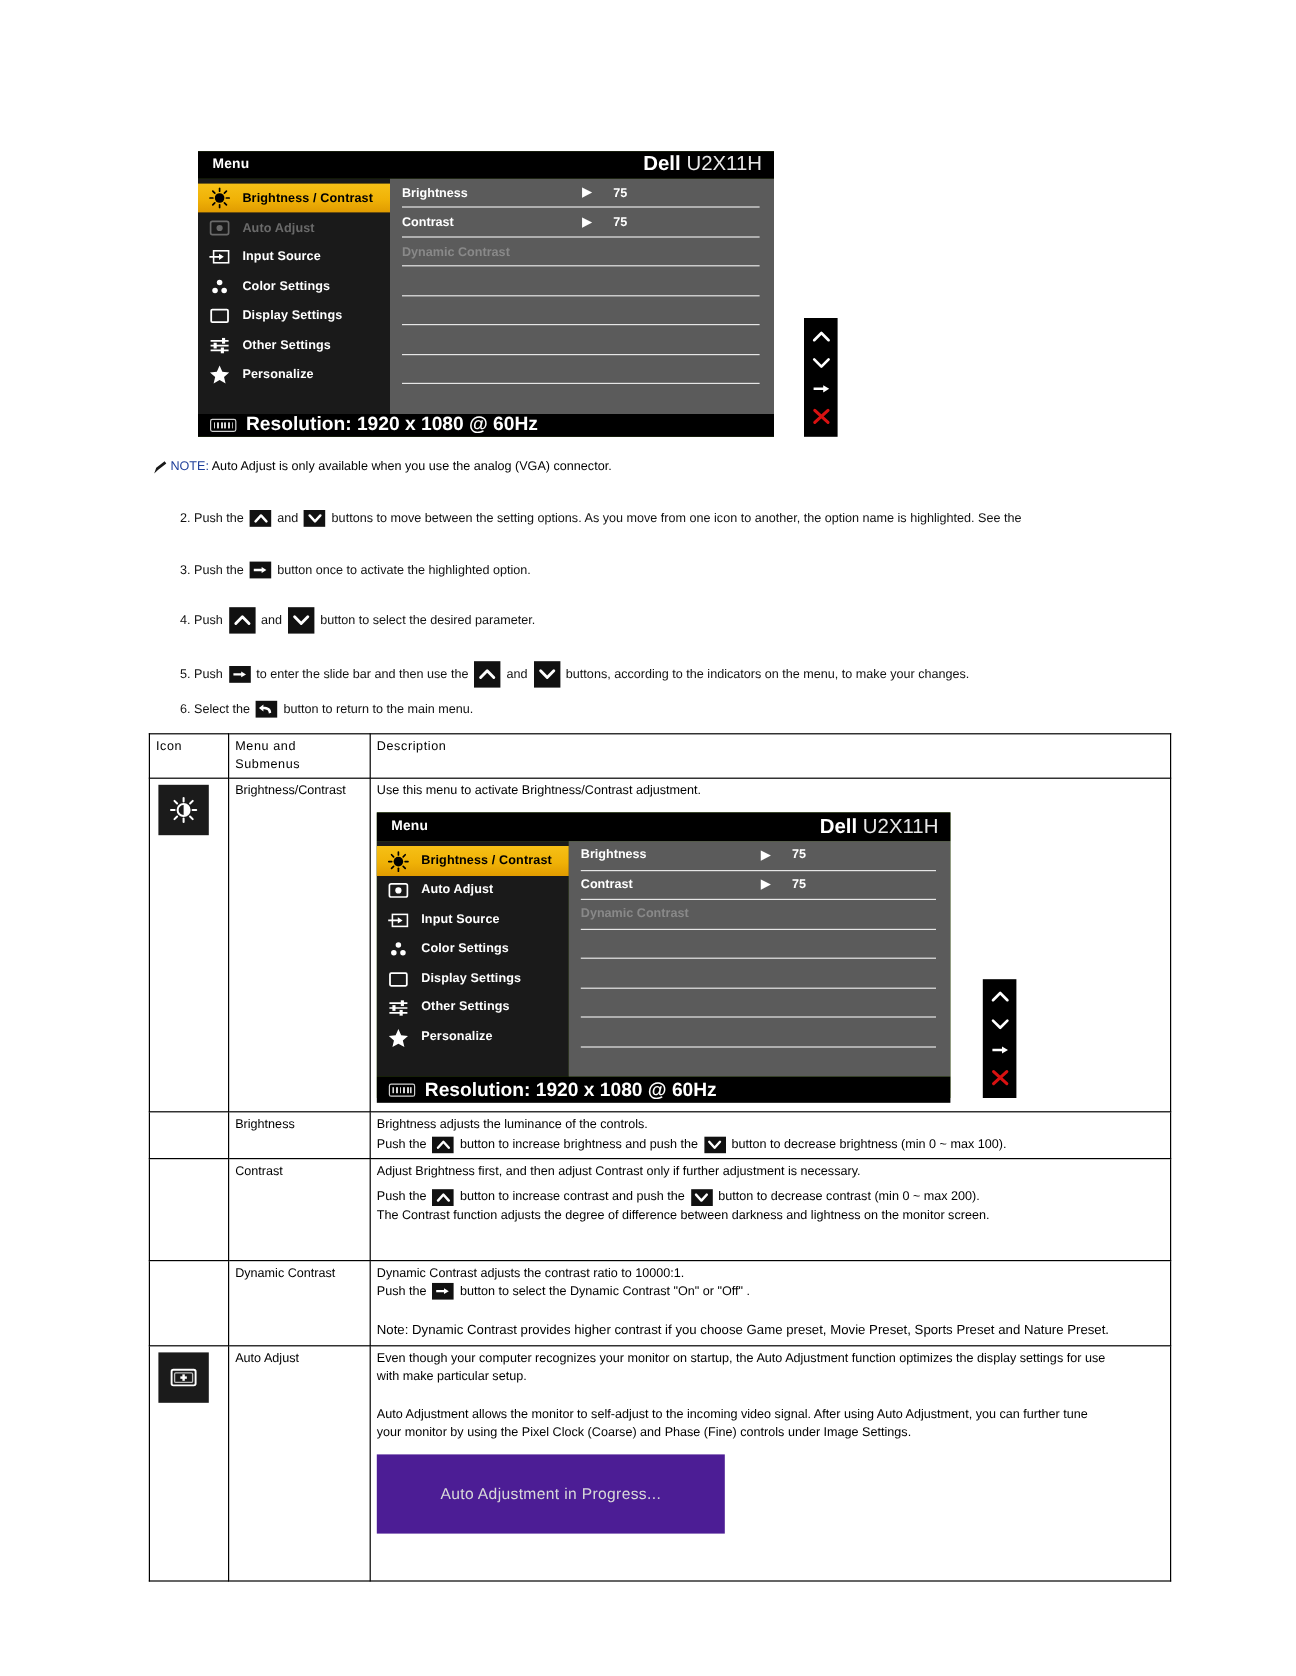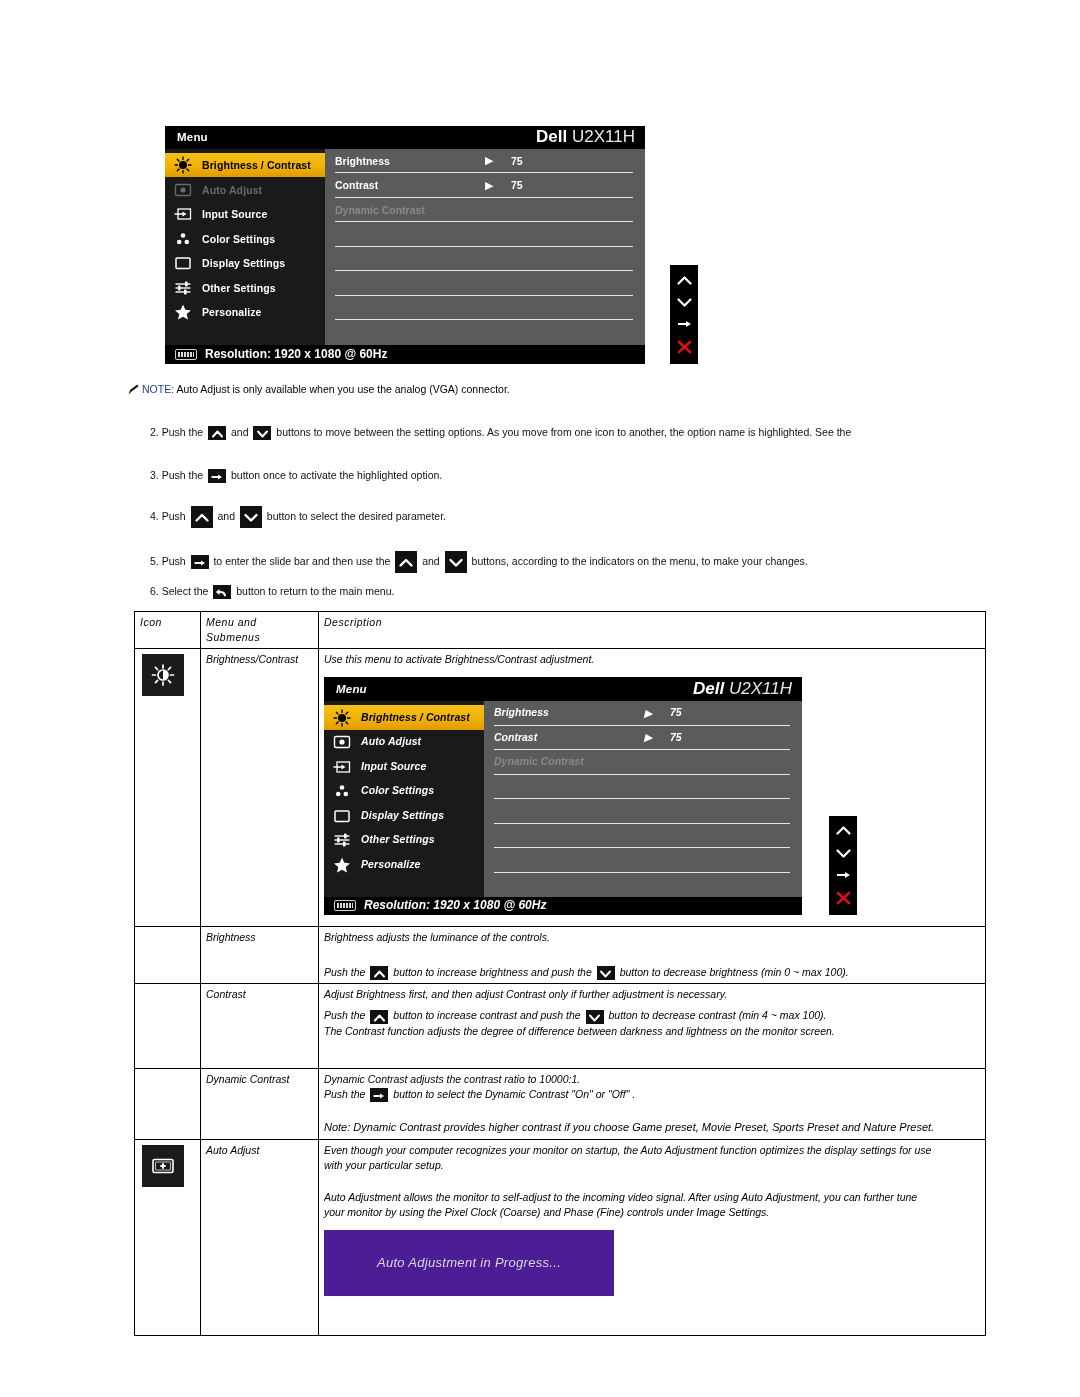"Resolution: 1920 x 1080 @" .osd-foot .res { font-size: 12px -> 16px }
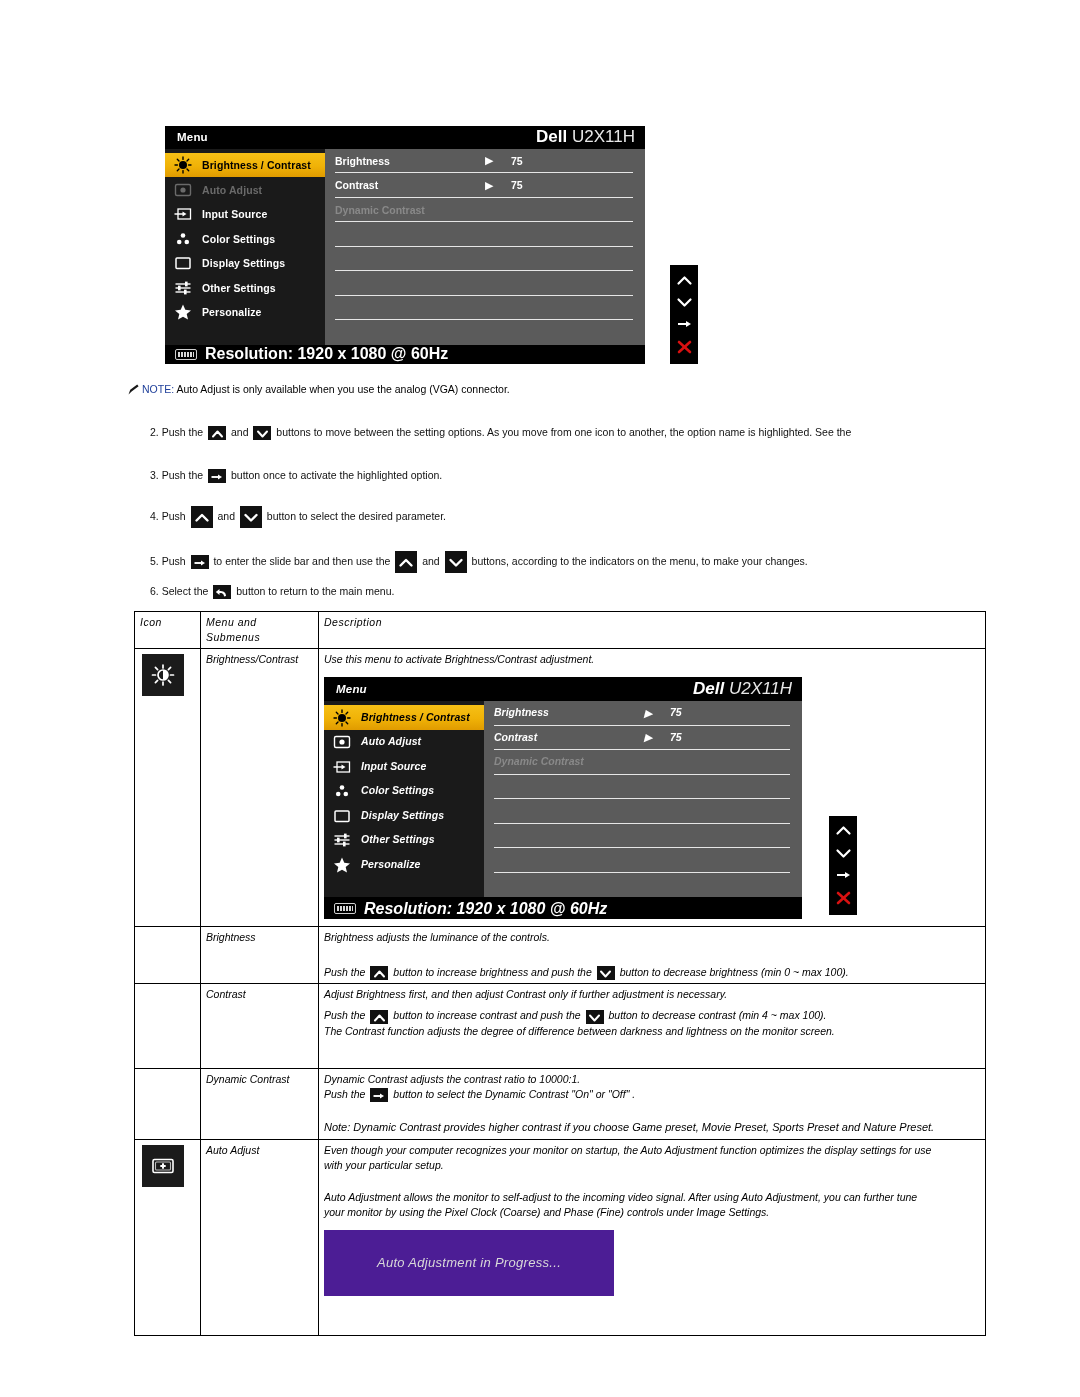"Icon" table.spec { font-style: italic -> none; left: 134px -> 124px }
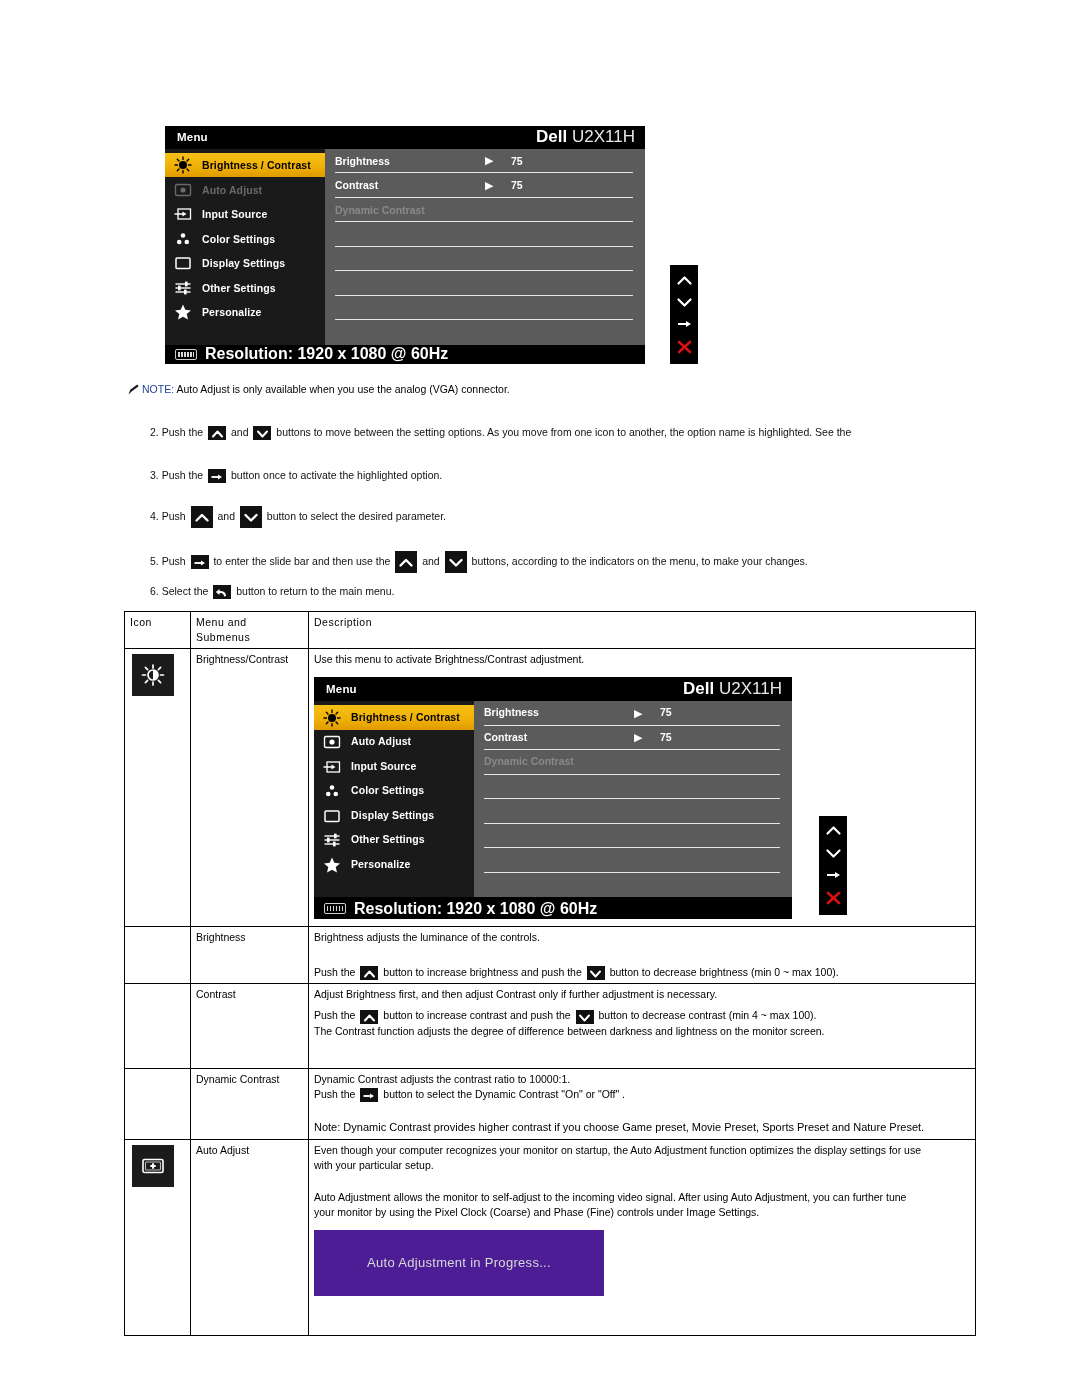"Push the button to increase brightness" div.clip { margin-top: 20px -> 2px }
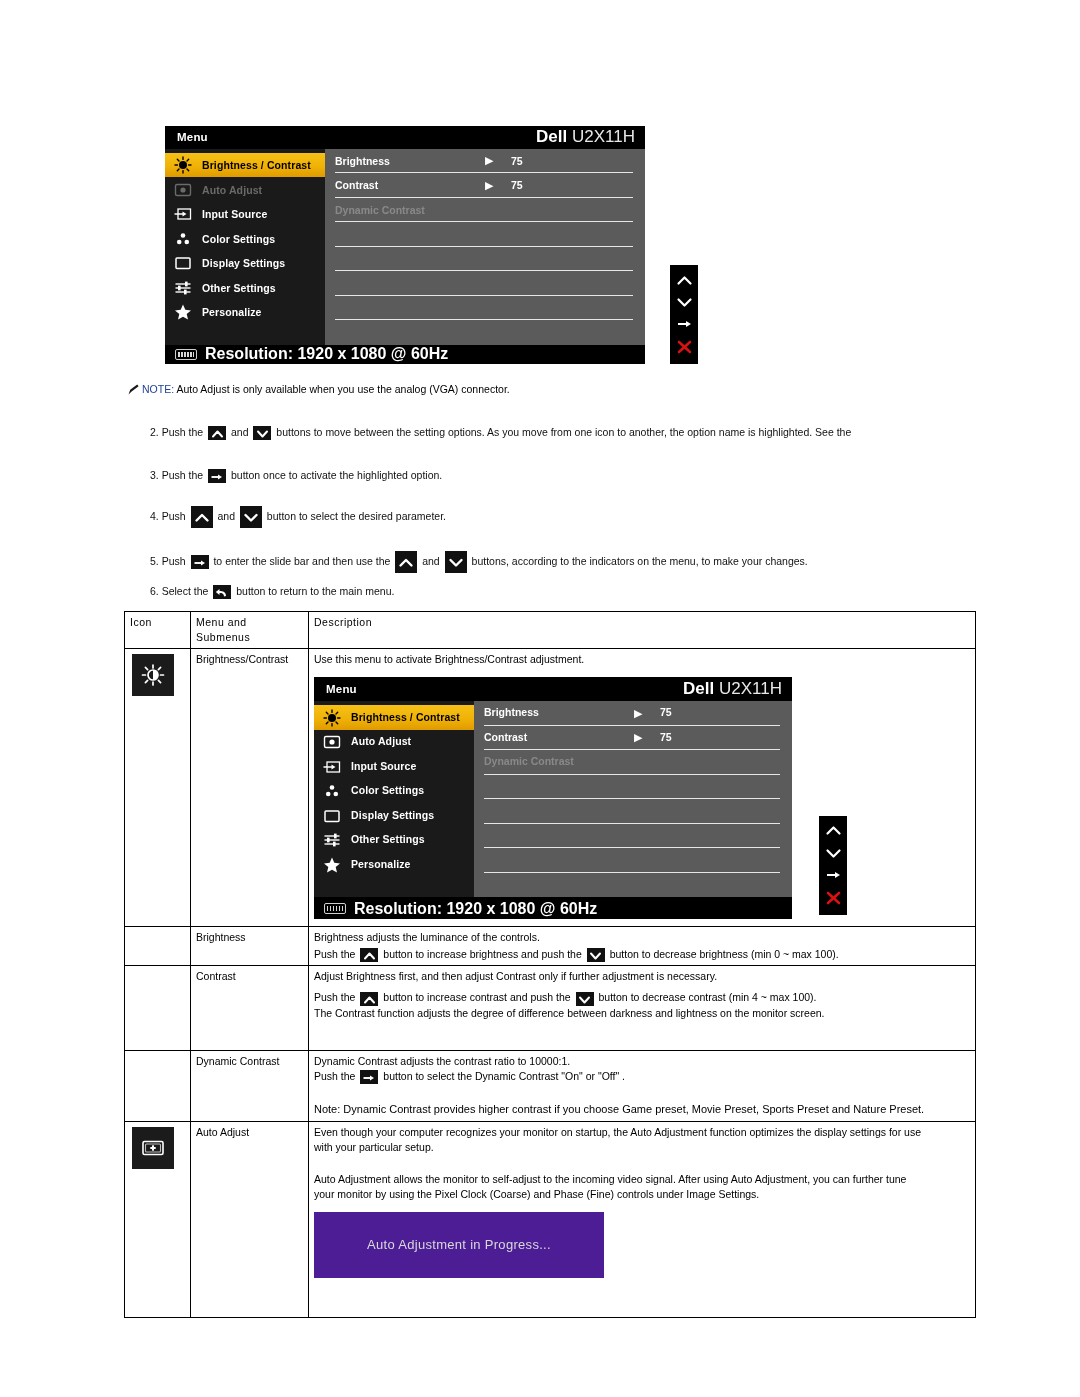"button to decrease contrast (min" span { text: 4 ~  max 100 -> 0 ~  max 200 }
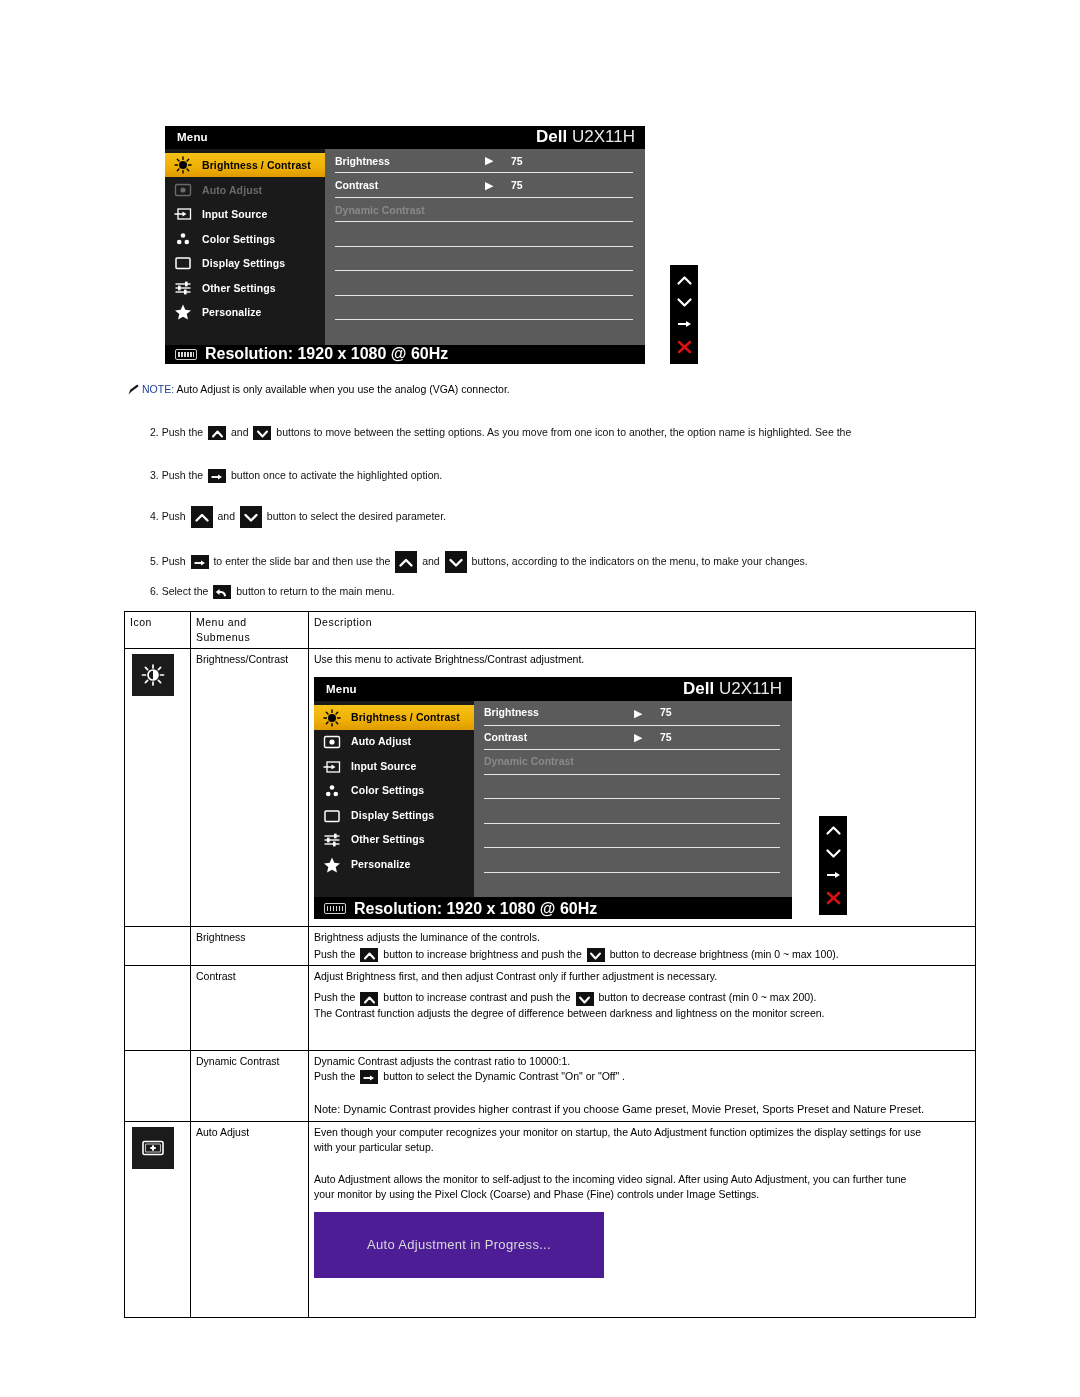"with your particular setup." div { text: your -> make }
